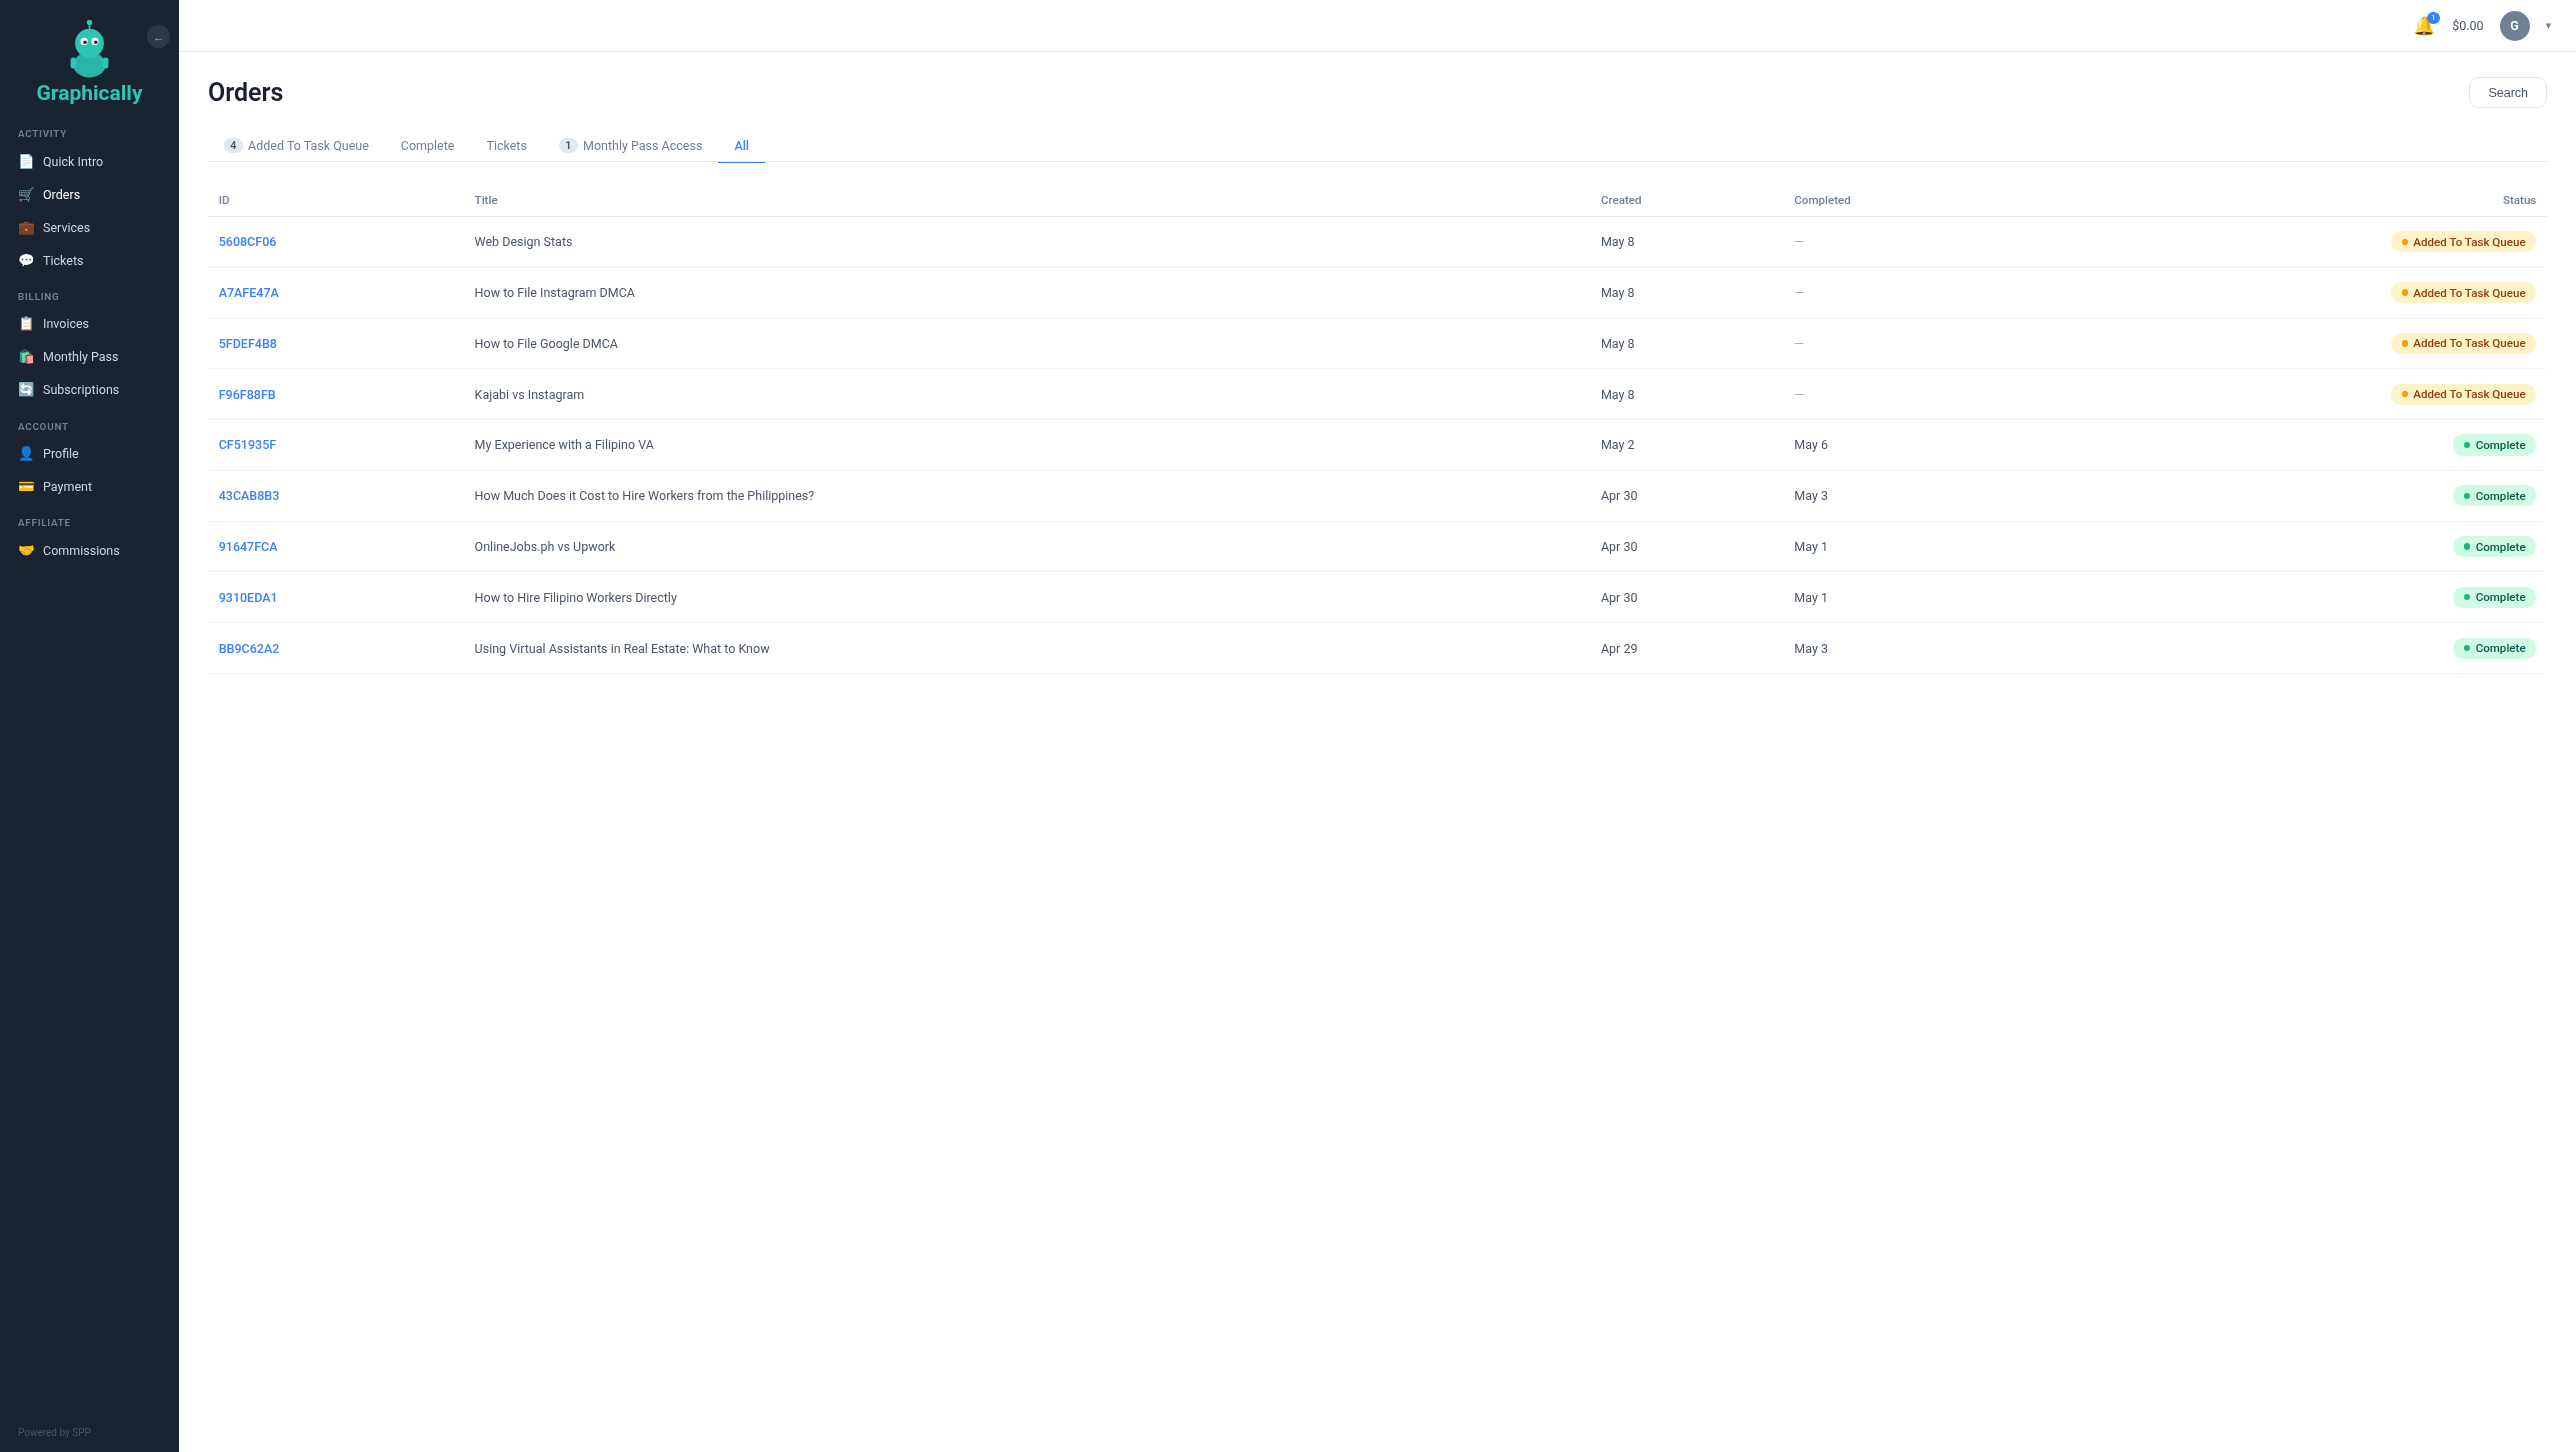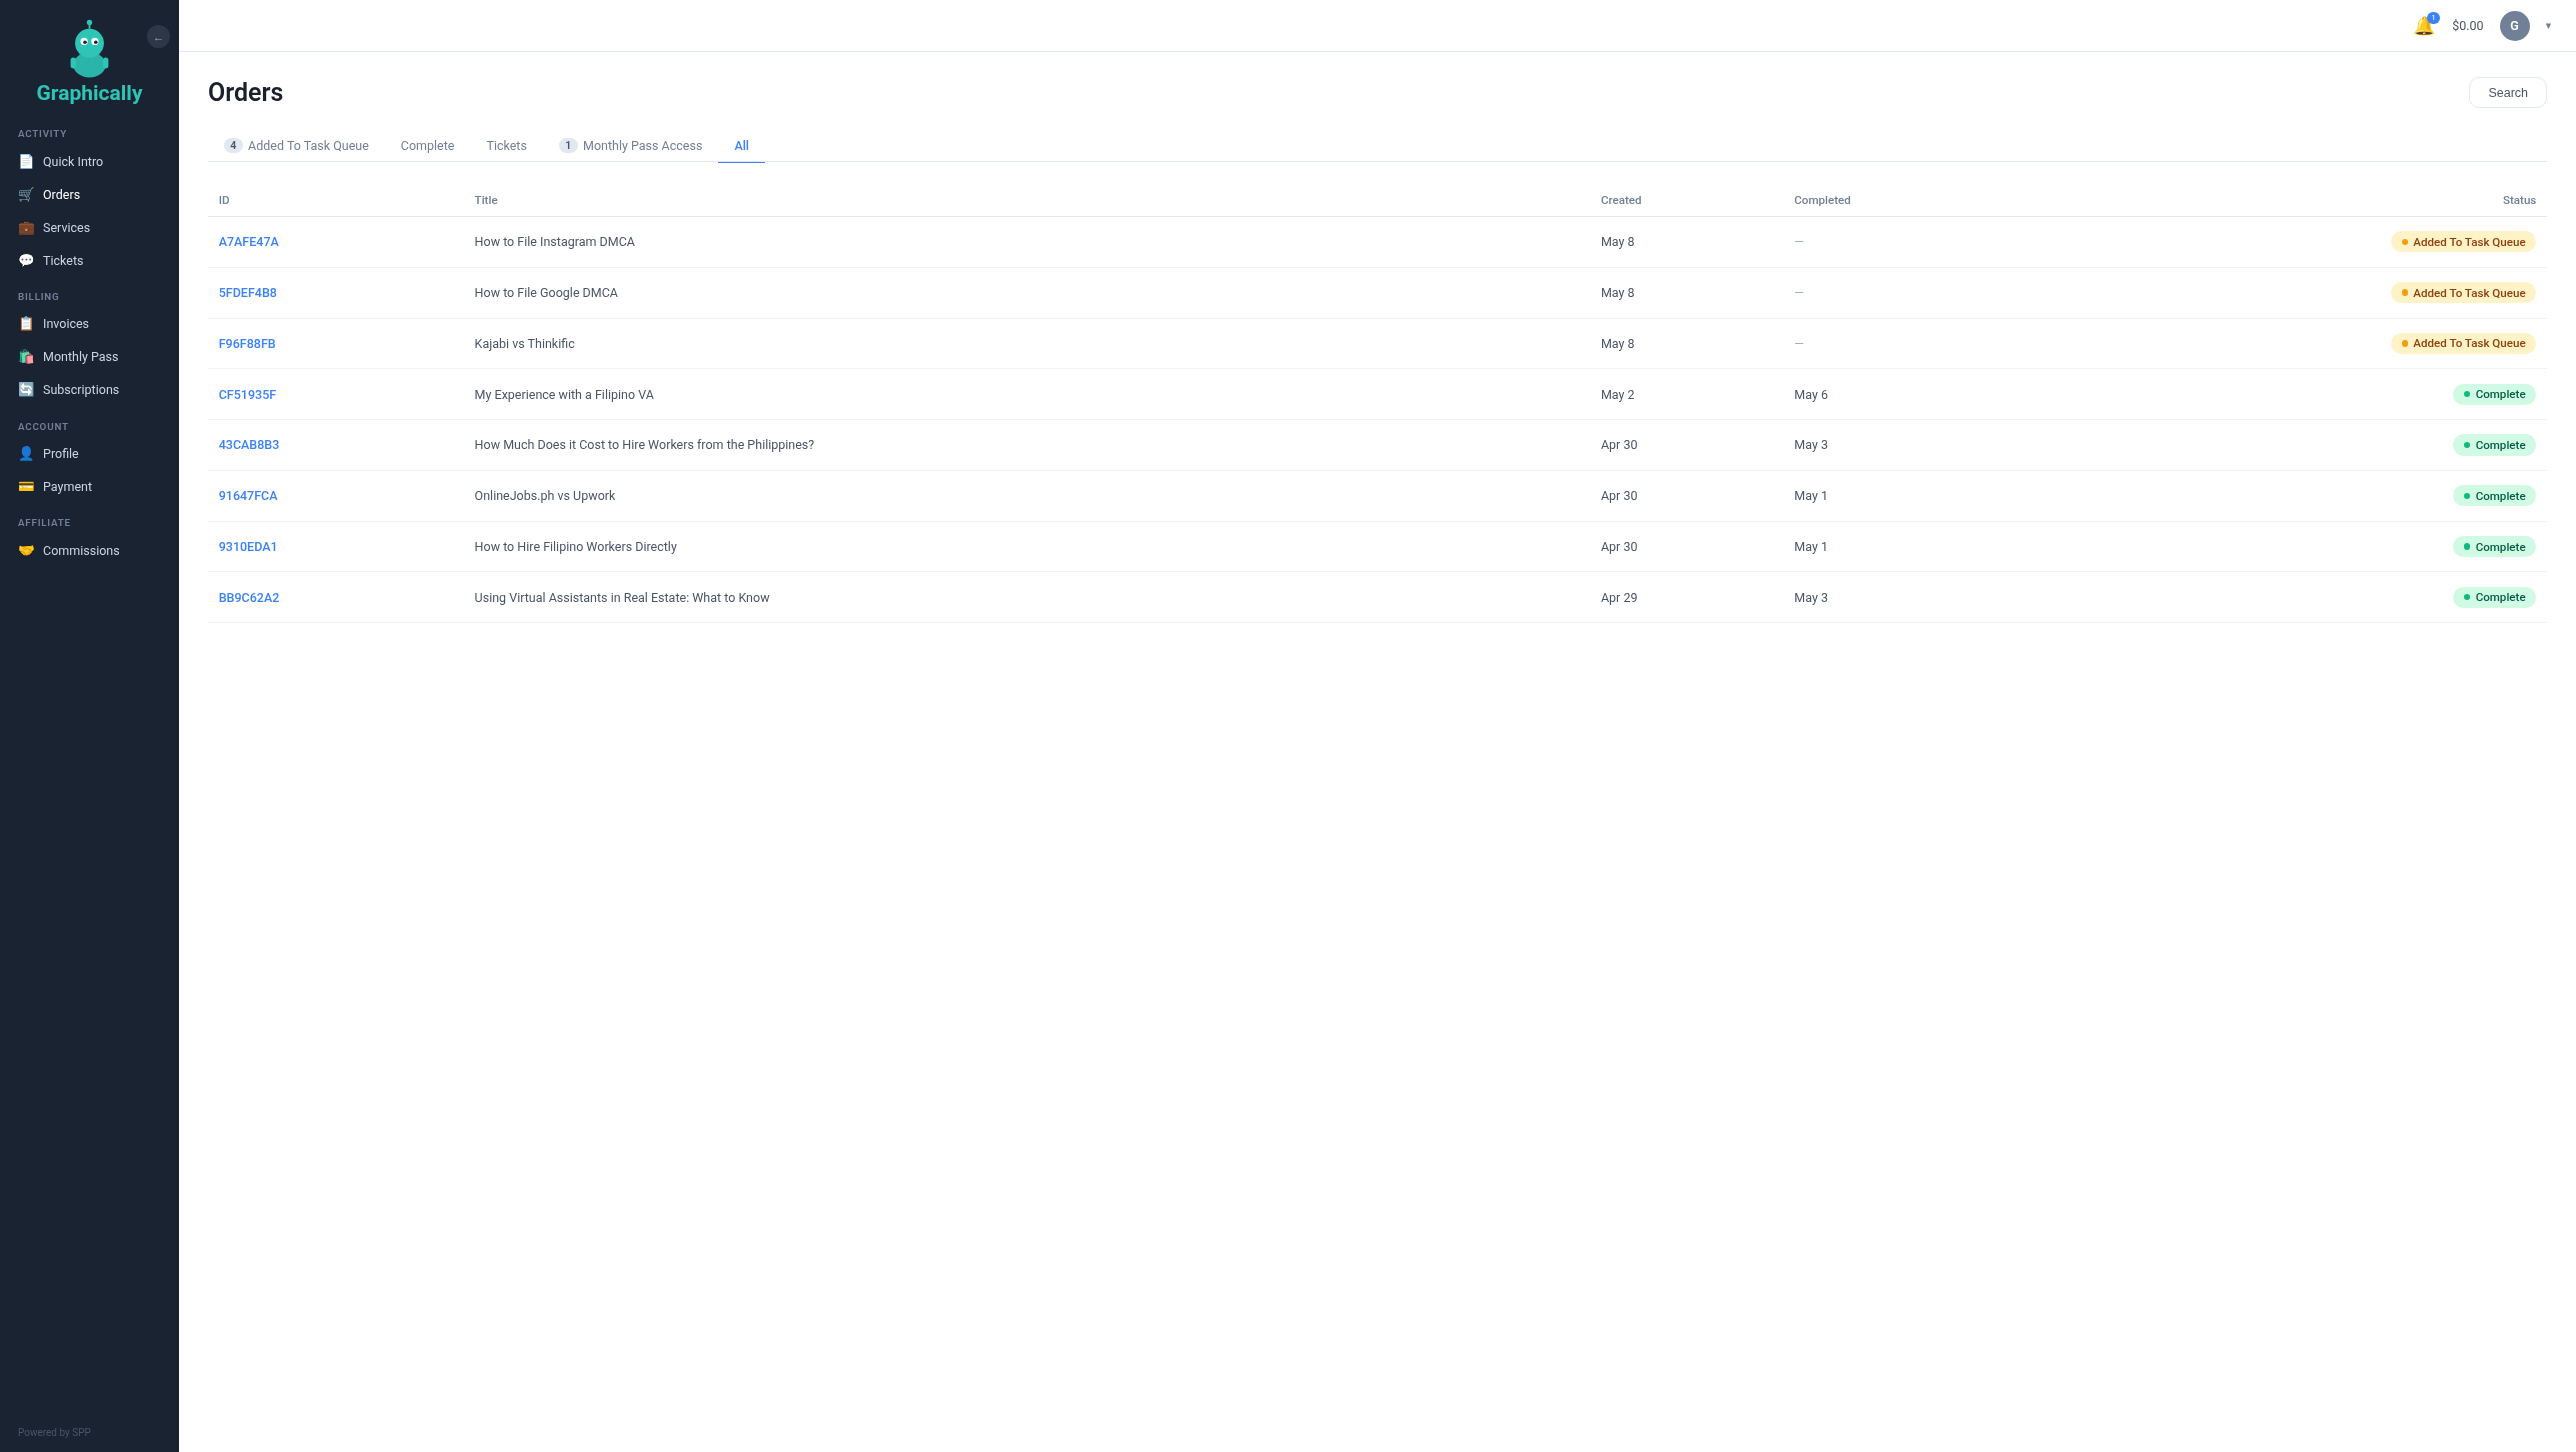"5608CF06" tr { html: none -> <tr> <td> <a>5608CF06</a> </td> <td>Web Design Stats</td> <td>May 8</td> <td><span>—</span></td> <td> <span> <span></span> Added To Task Queue </span> </td> </tr> }
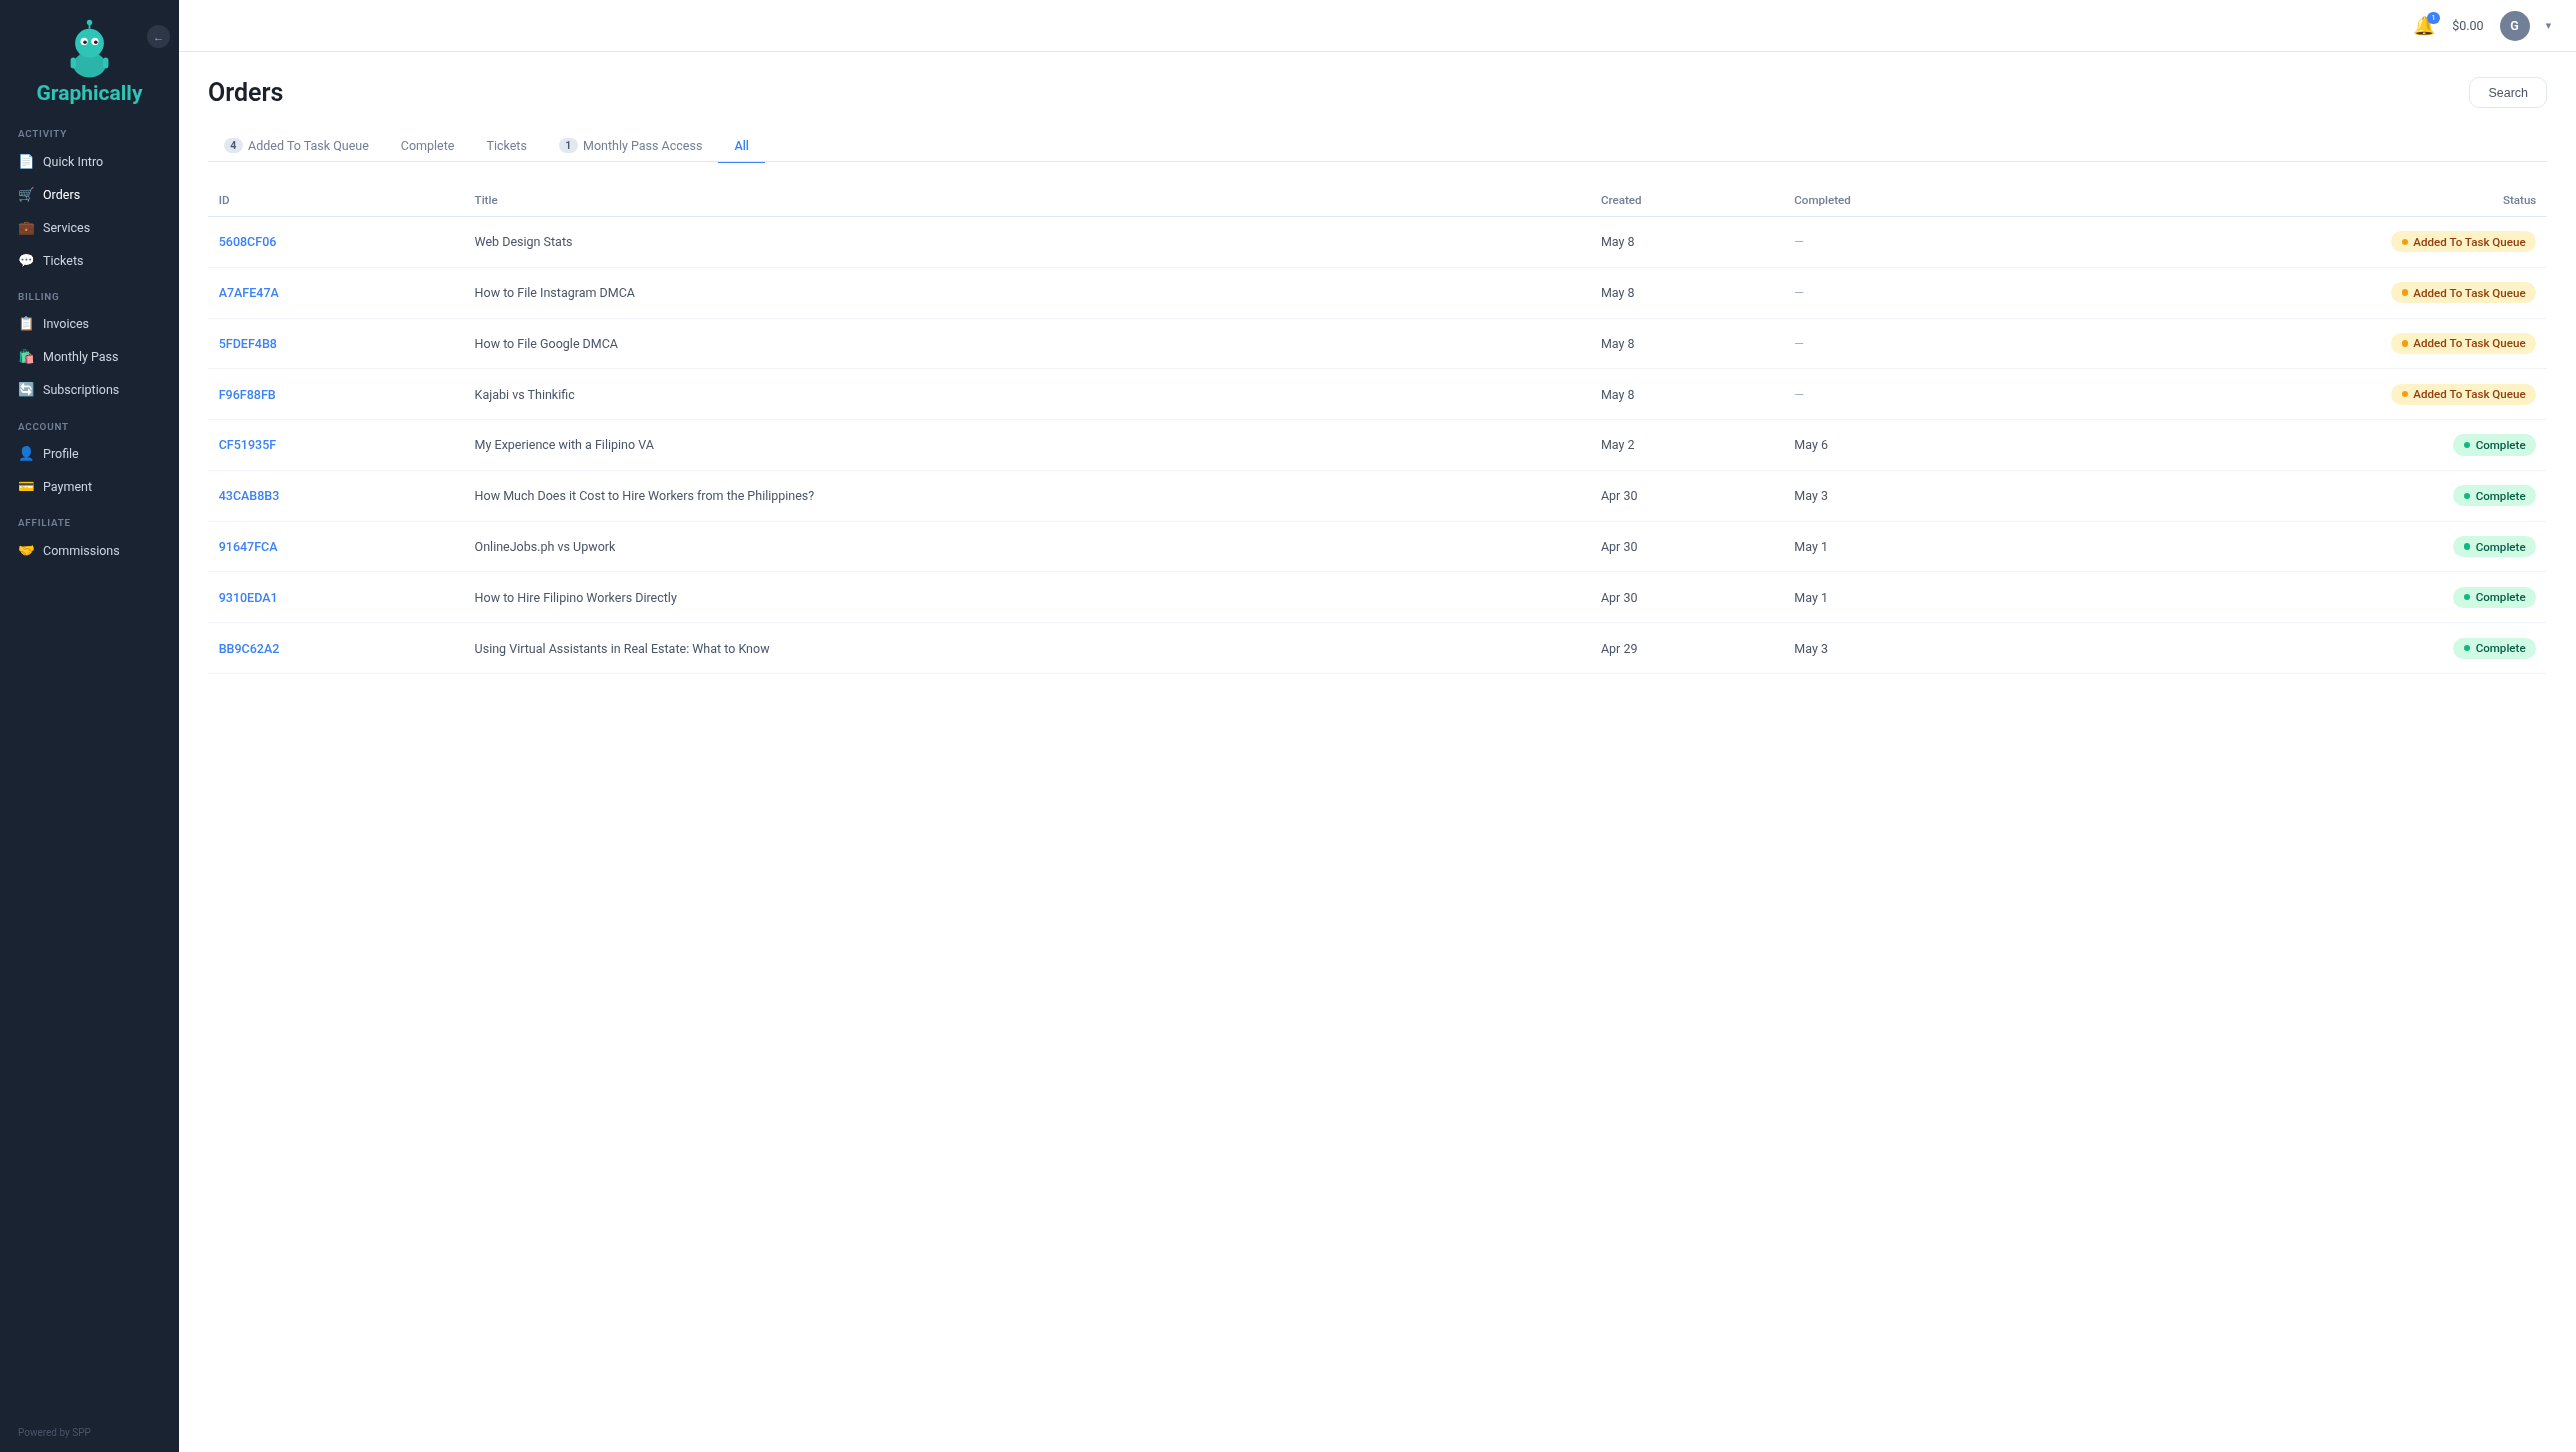"Kajabi vs Thinkific" td.order-title { text: Thinkific -> Instagram }
